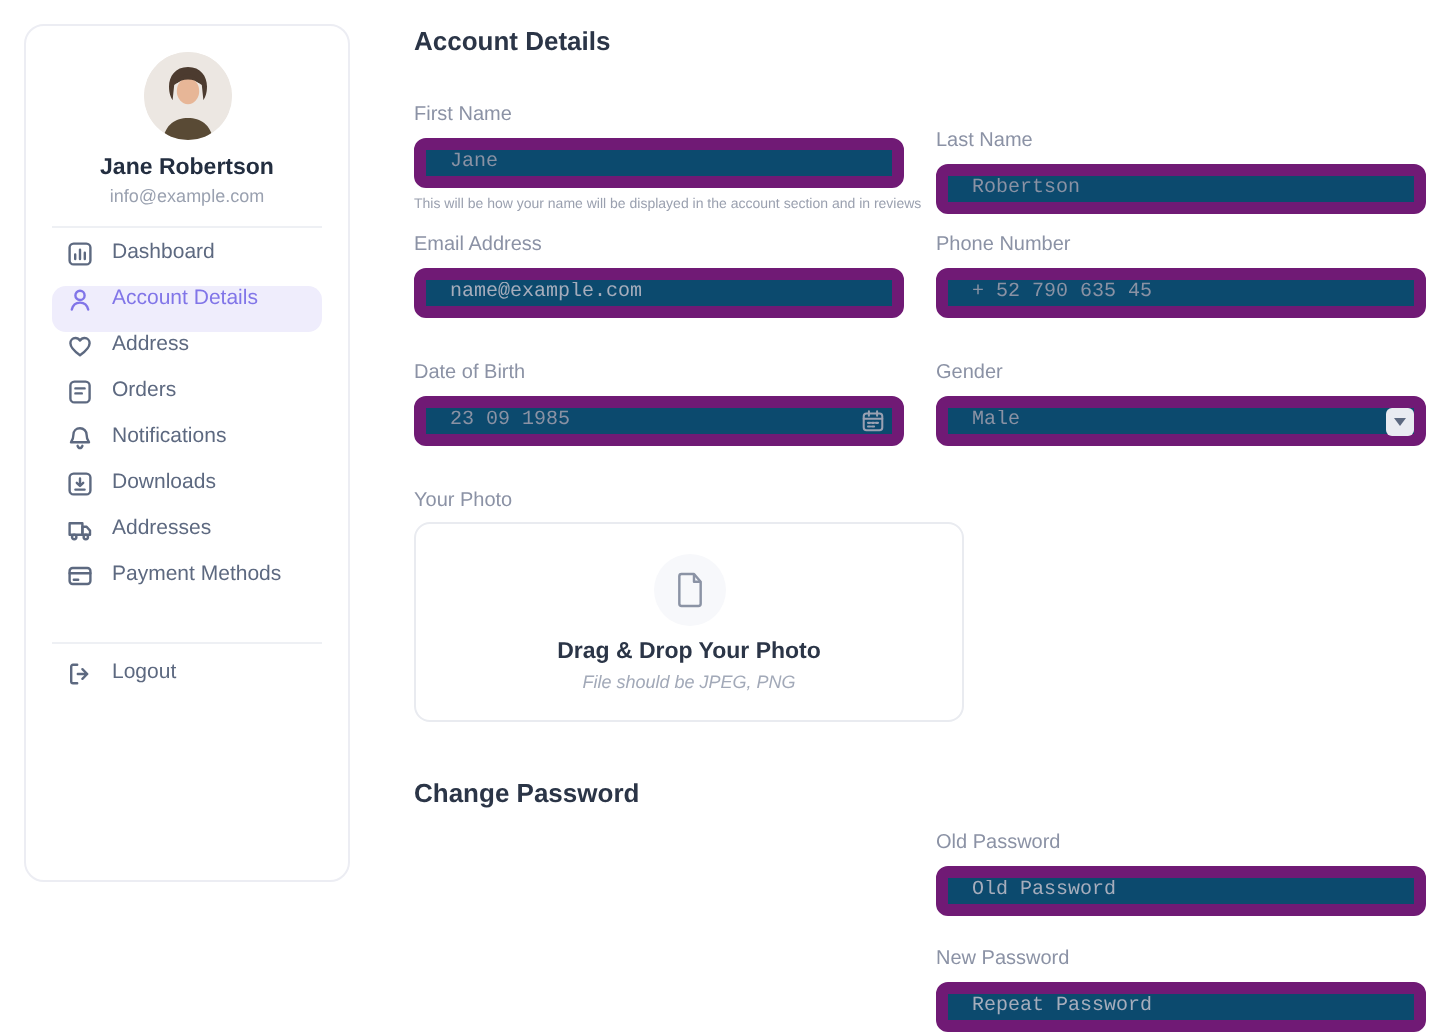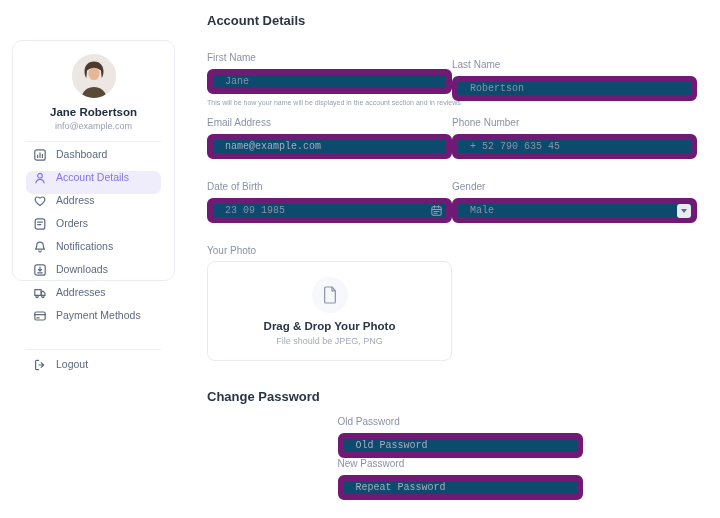"First Name" .form-row { align-items: center -> flex-end; gap: none -> 16px }
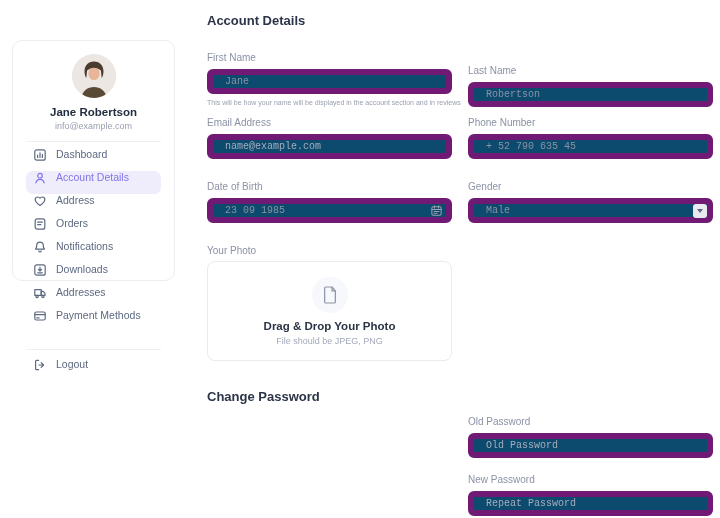"Jane Robertson" .sidebar-card { height: 241px -> 429px; margin-top: 28px -> none }
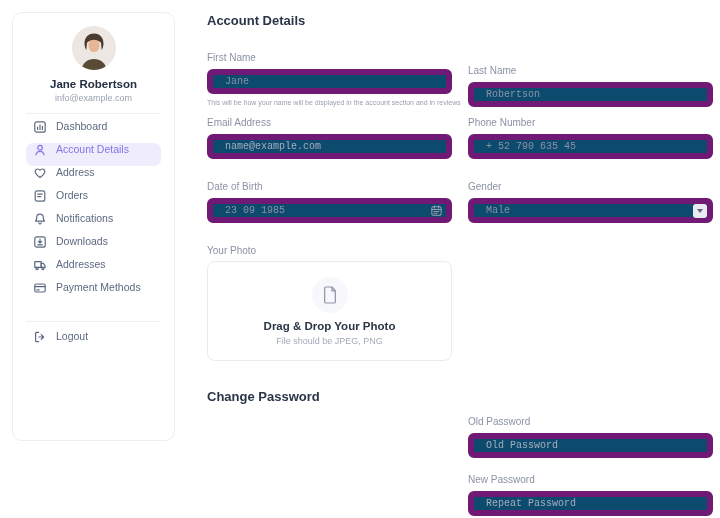"Drag & Drop Your Photo" .dropzone { width: 245px -> 275px }
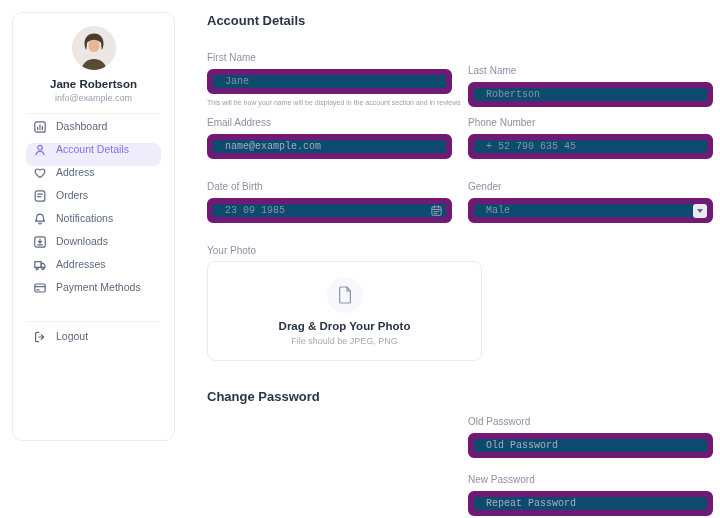"File should be JPEG, PNG" .dz-sub { font-style: none -> italic }
